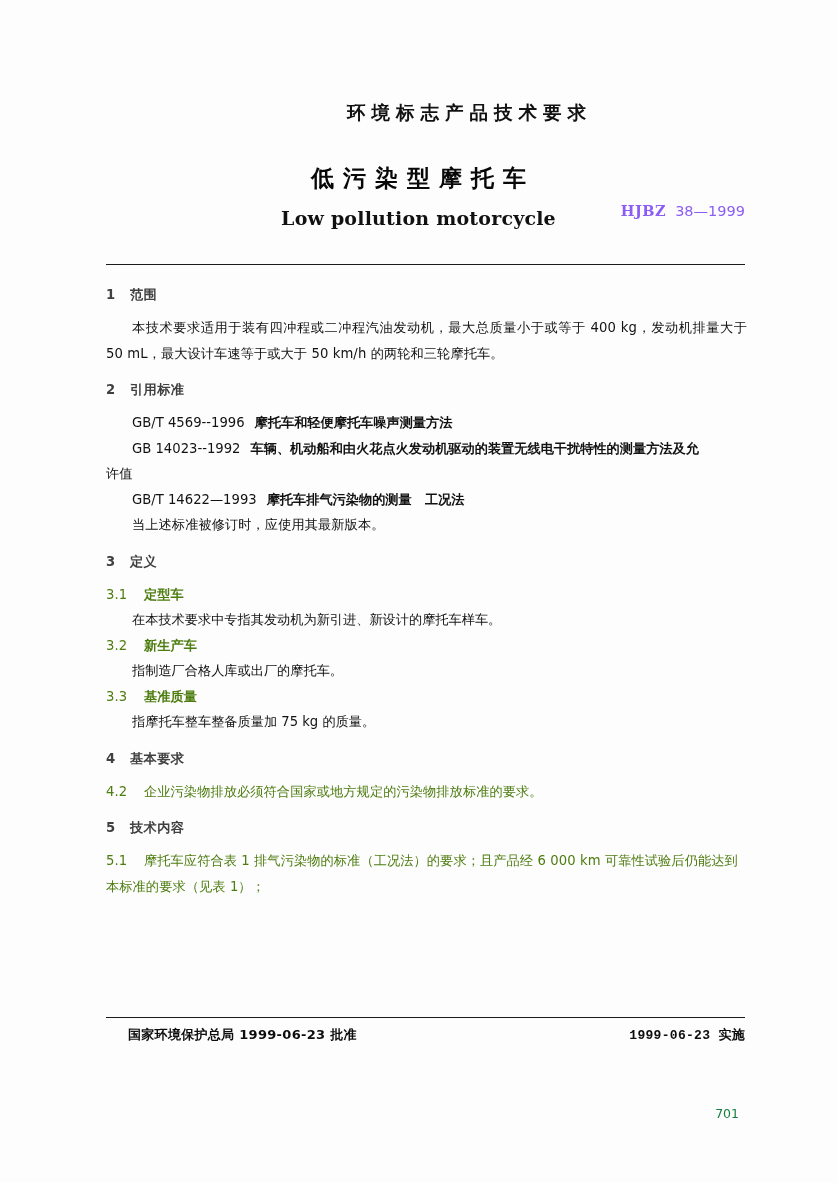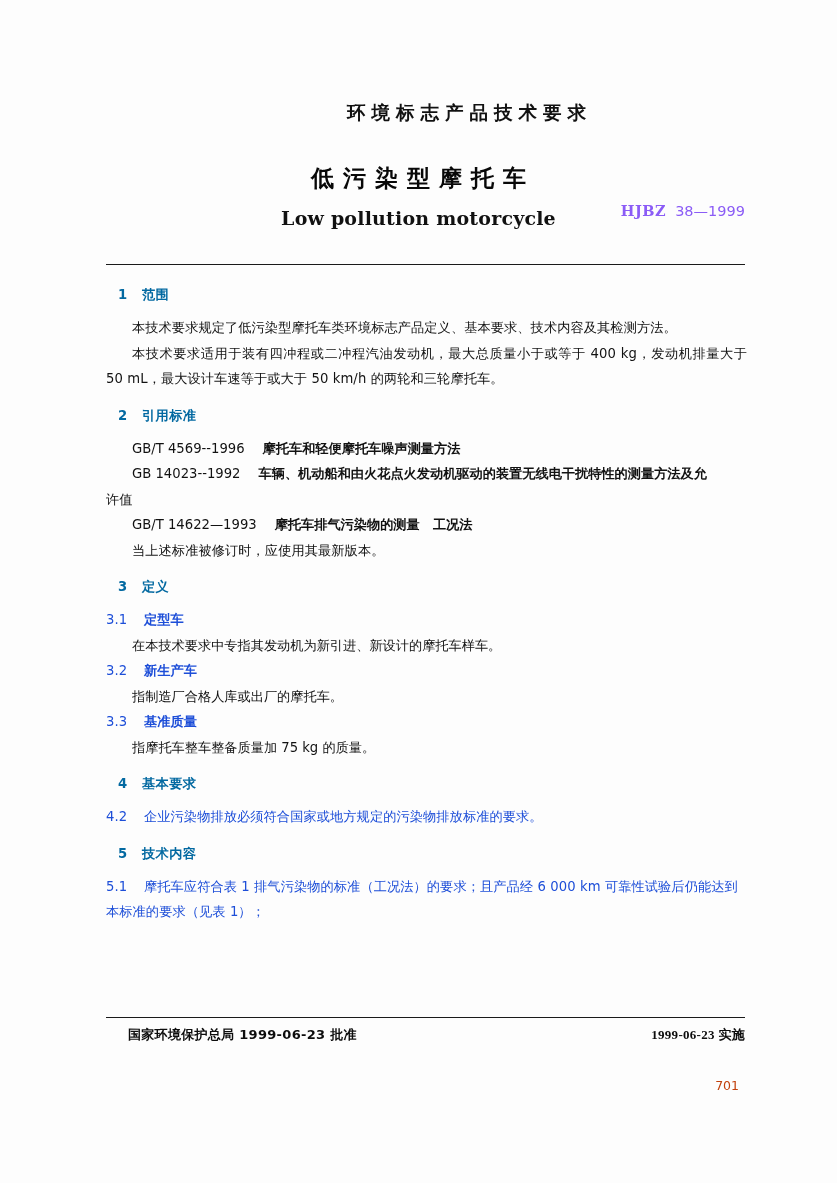"1 范围" .sec-head { color: #0369a1 -> #404040; margin: 0 0 11px 12px -> 0 0 11px 0 }
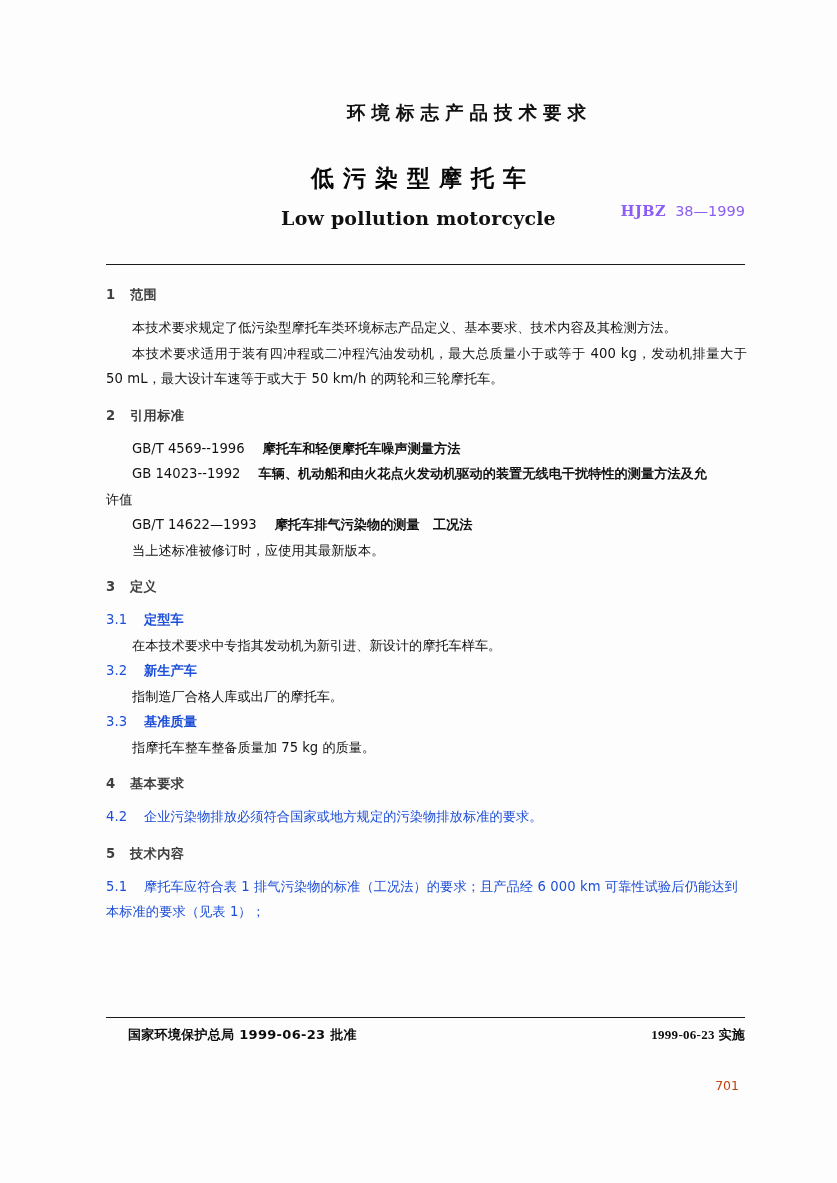"本技术要求规定了低污染型摩托车类环境标志产品定义、基本要求、技术内容及其检测方法" p.para { html: <p>本技术要求规定了低污染型摩托车类环境标志产品定义、基本要求、技术内容及其检测方法。</p> -> none }
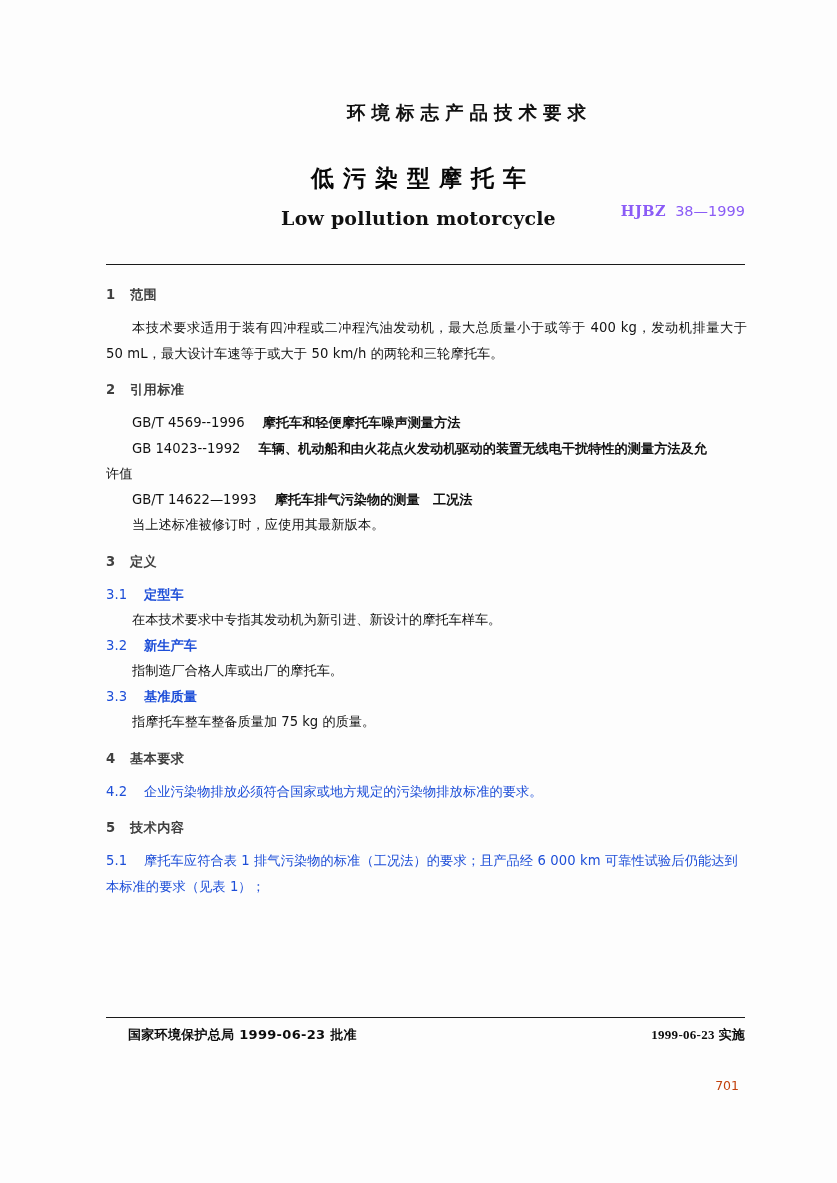"摩托车和轻便摩托车噪声测量方法" .ref-line .ref-name { margin-left: 18px -> 10px }
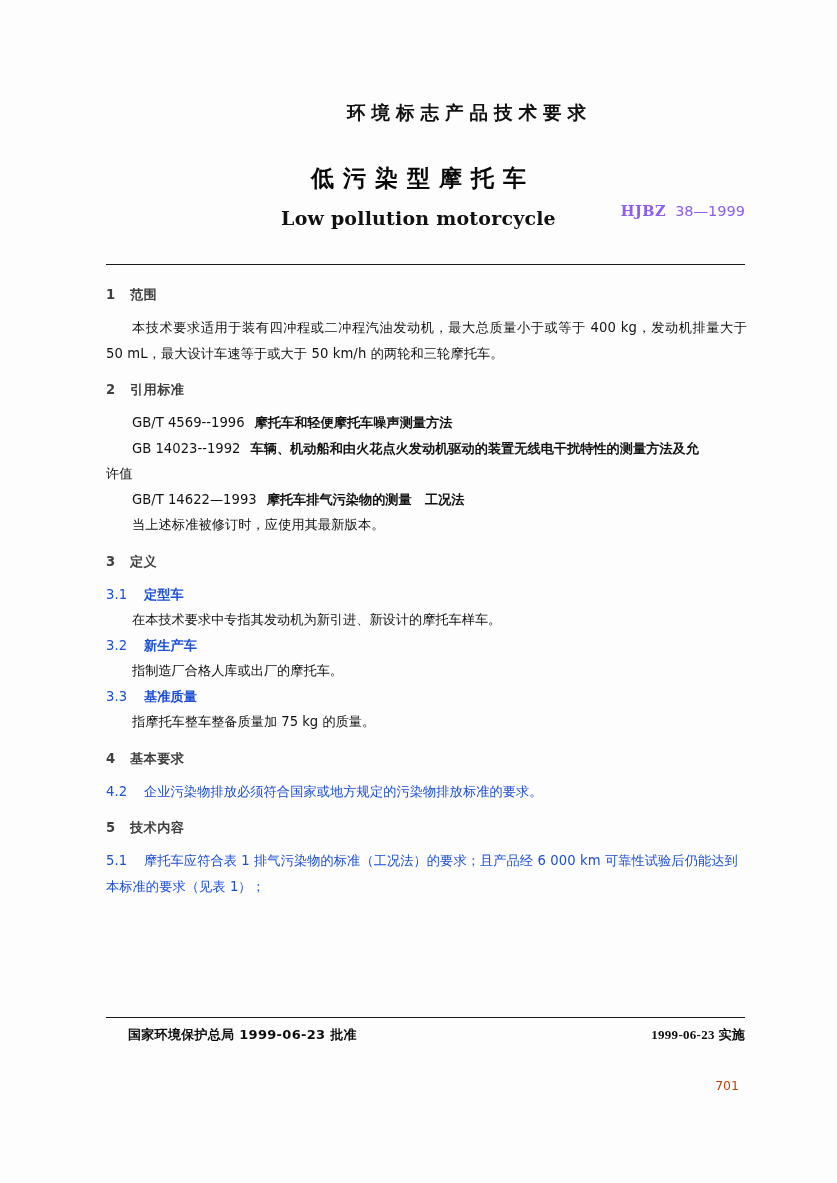"3.1 定型车" .num-item { color: #1d4ed8 -> #4d7c0f }
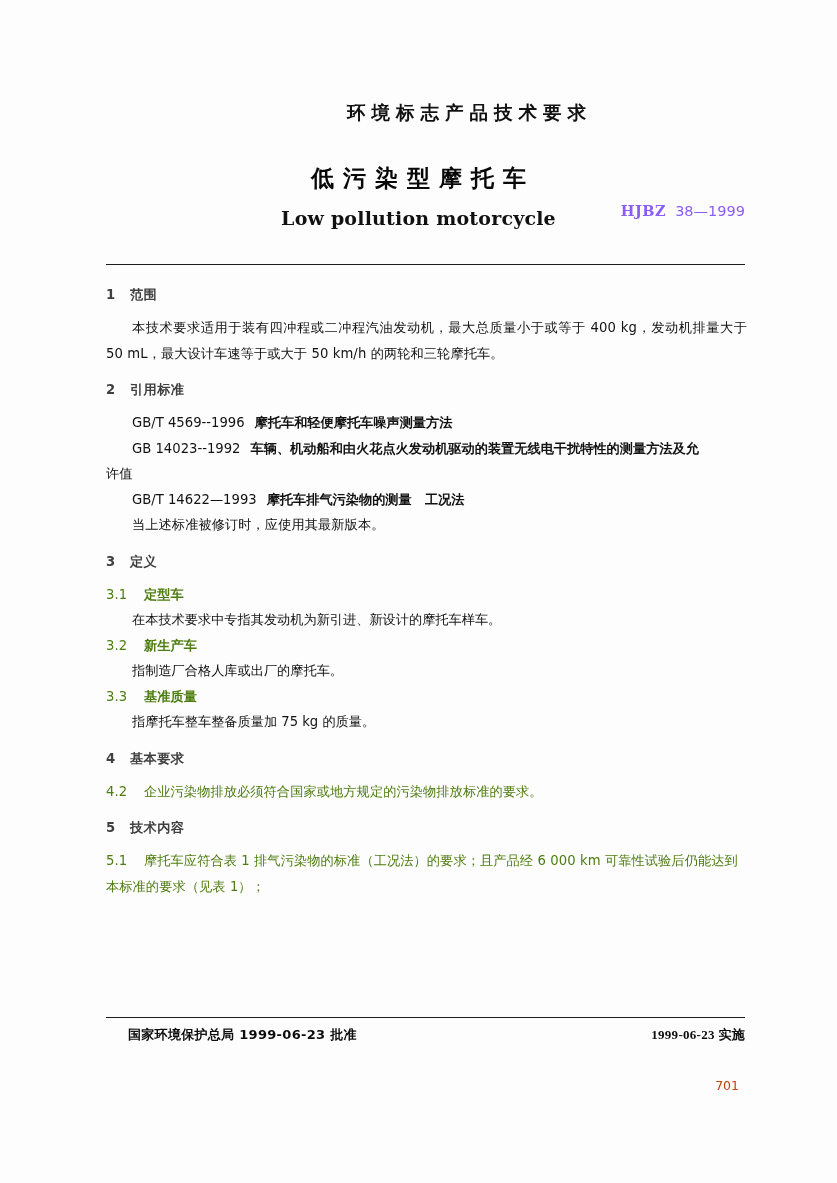"1999-06-23 实施" .footer-right { font-family: Liberation Serif, serif -> Liberation Mono, monospace }
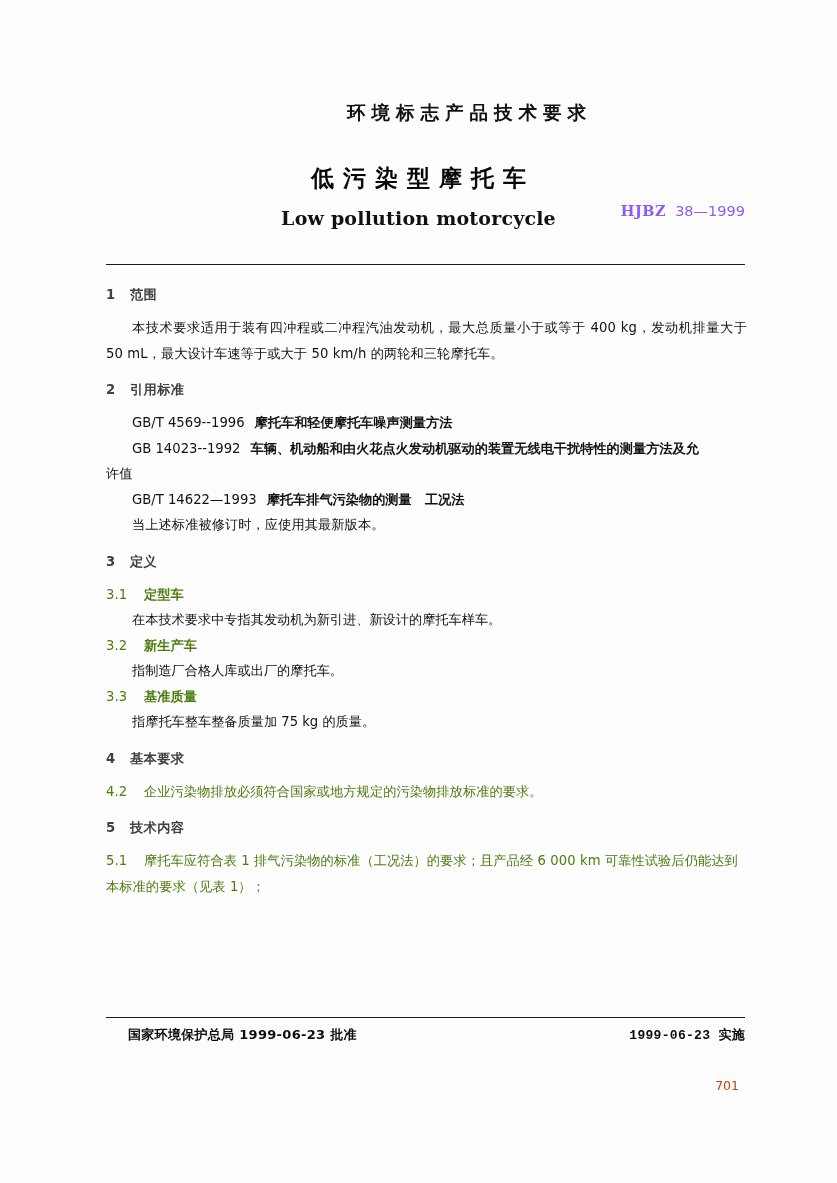"701" .page-no { color: #c2410c -> #15803d; top: 1078px -> 1106px }
